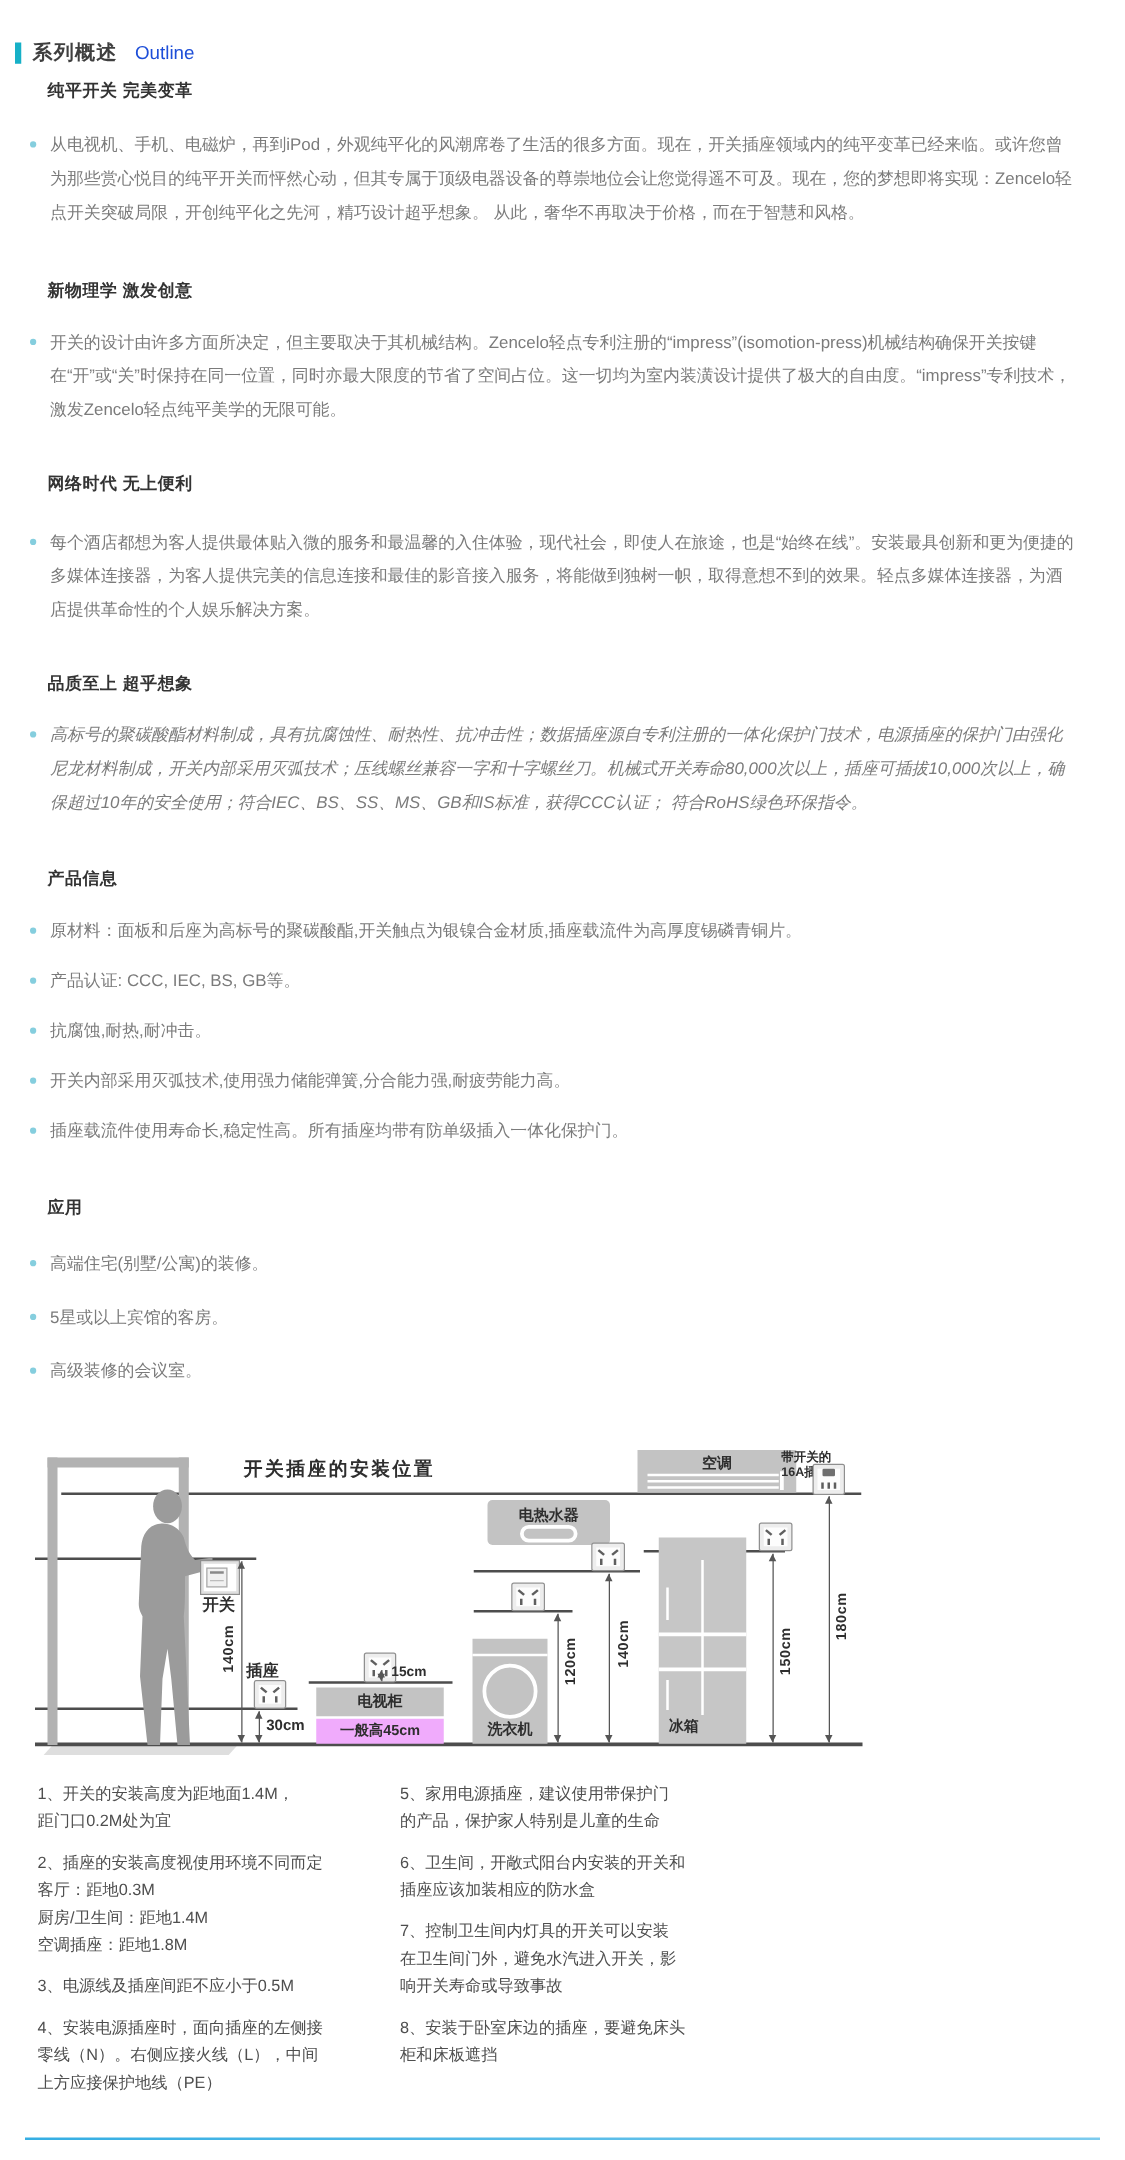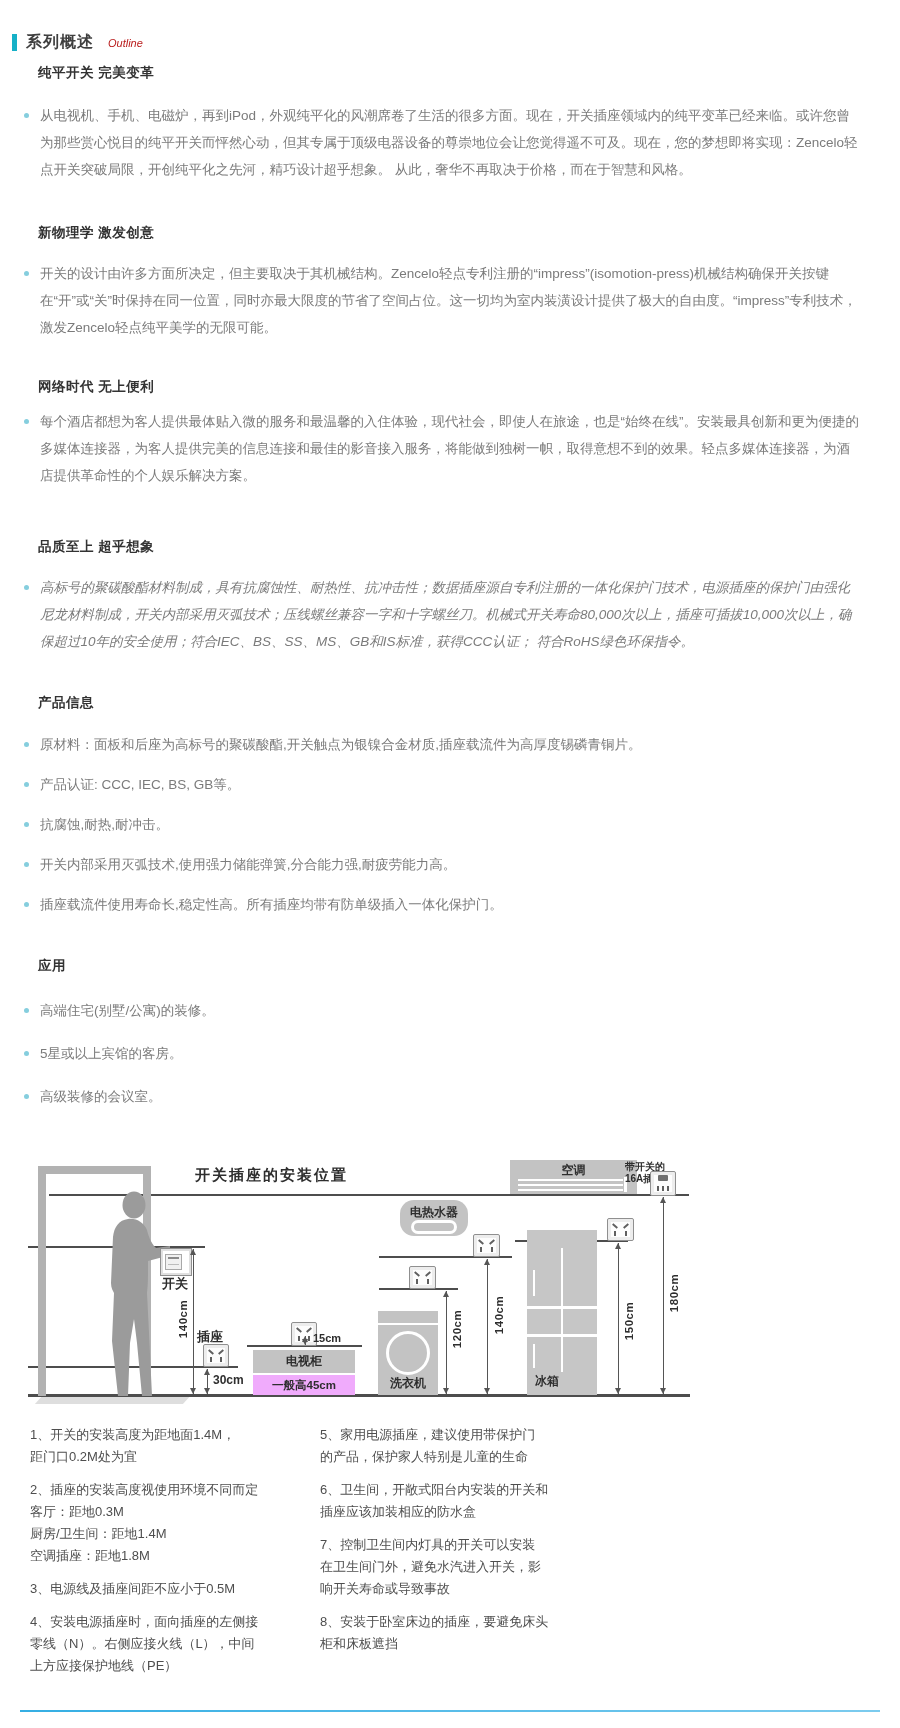"Outline" .hd-en { color: #b91c1c -> #1d4ed8; font-size: 11px -> 15px; font-style: italic -> none }
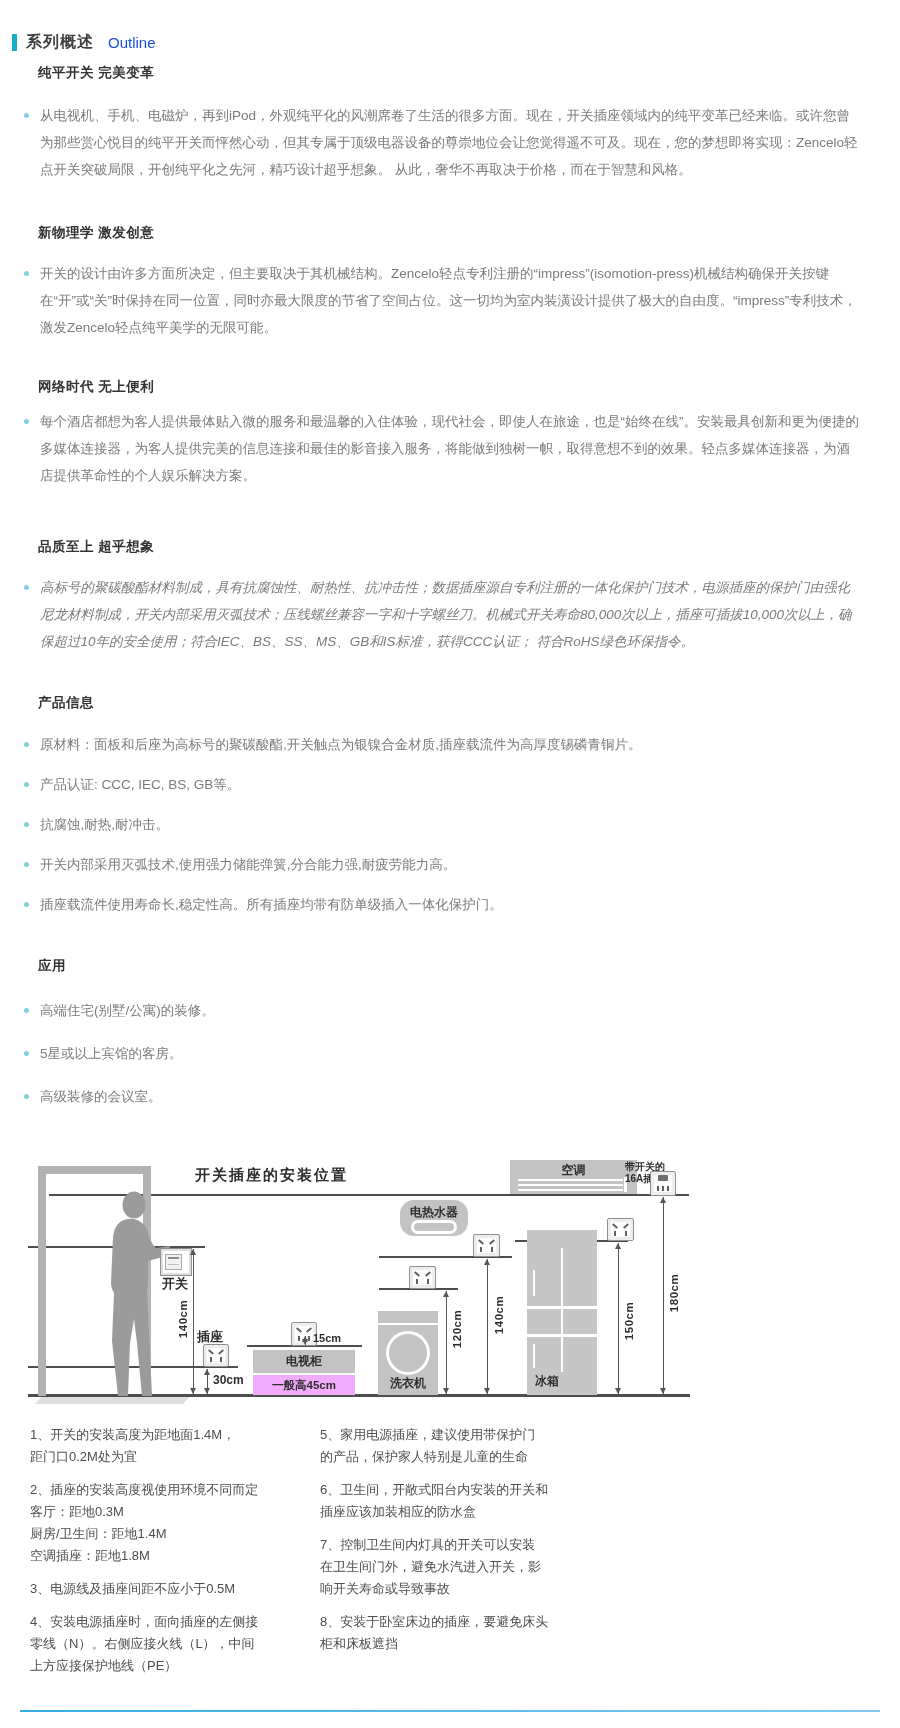"每个酒店都想为客人提供最体贴入微的服务和最温馨的入住体验，现代社会，即使人在旅途" div.bullet-p { top: 408px -> 420px }
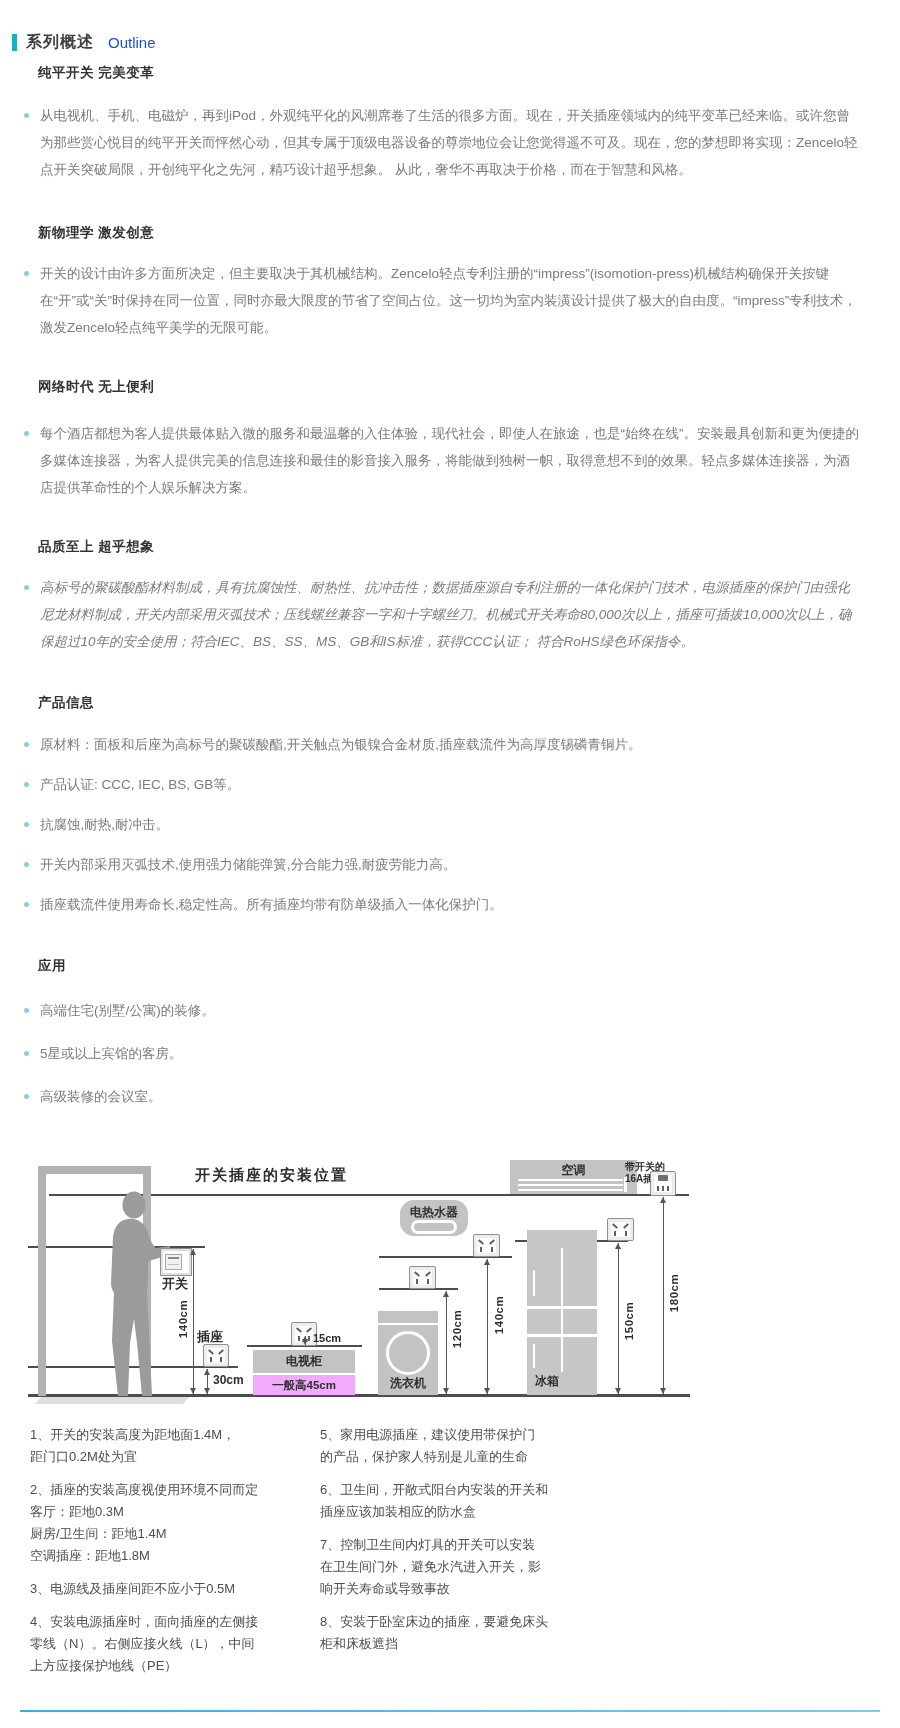"电热水器" div.abs { border-radius: 14px -> 4px; left: 375px -> 365px; width: 68px -> 98px }
